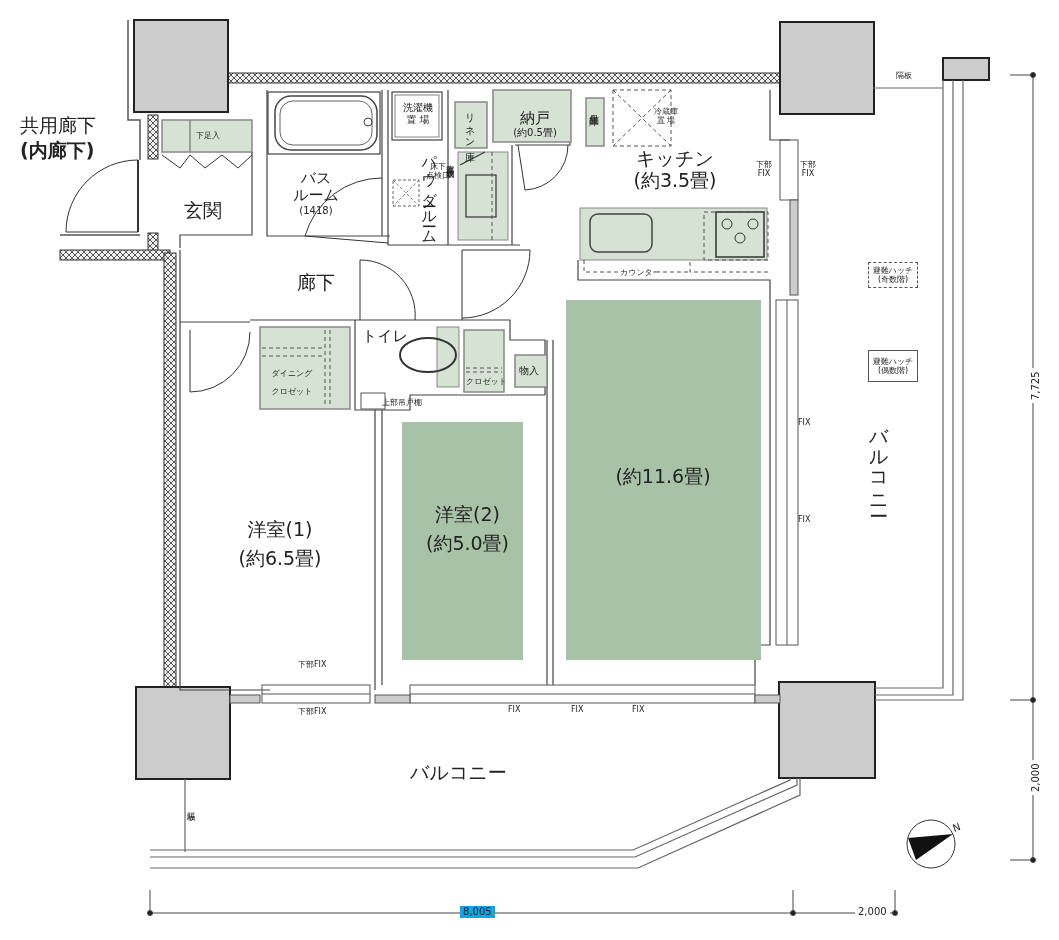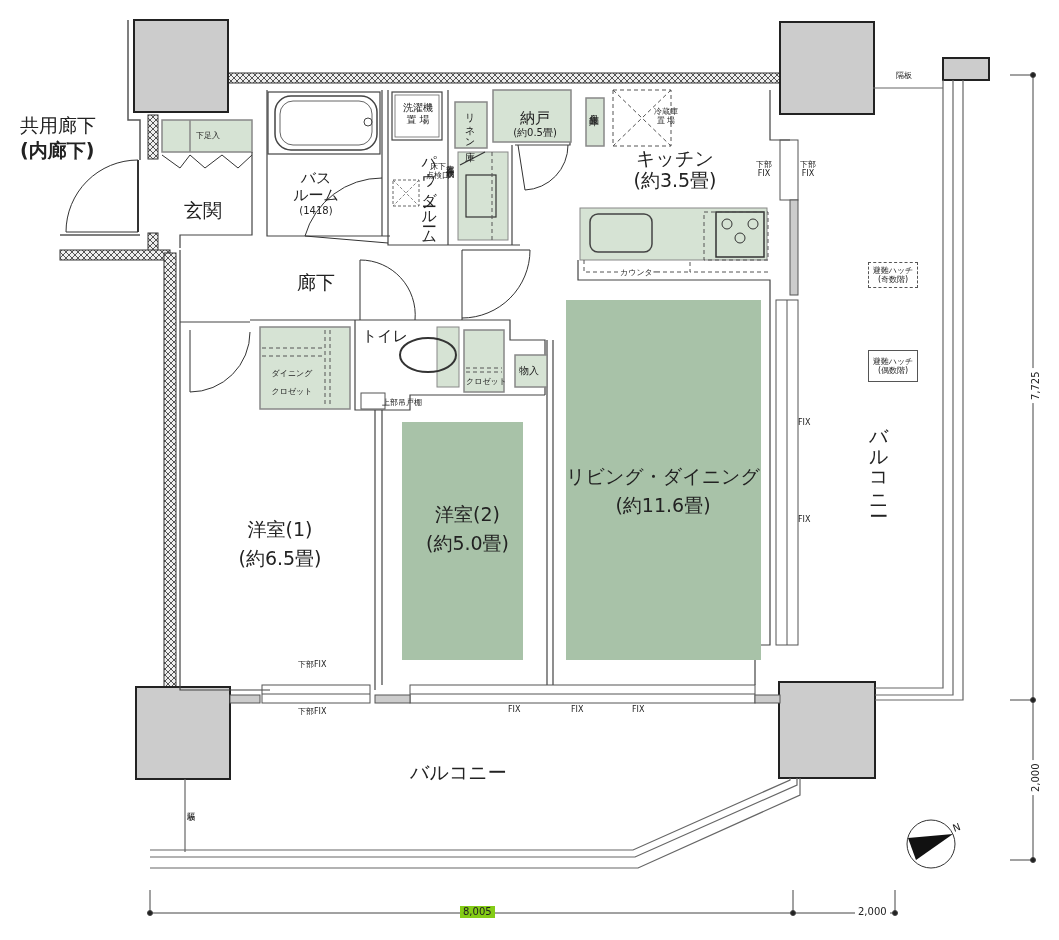"リビング・ダイニング" div { html: <div>リビング・ダイニング</div> -> none }
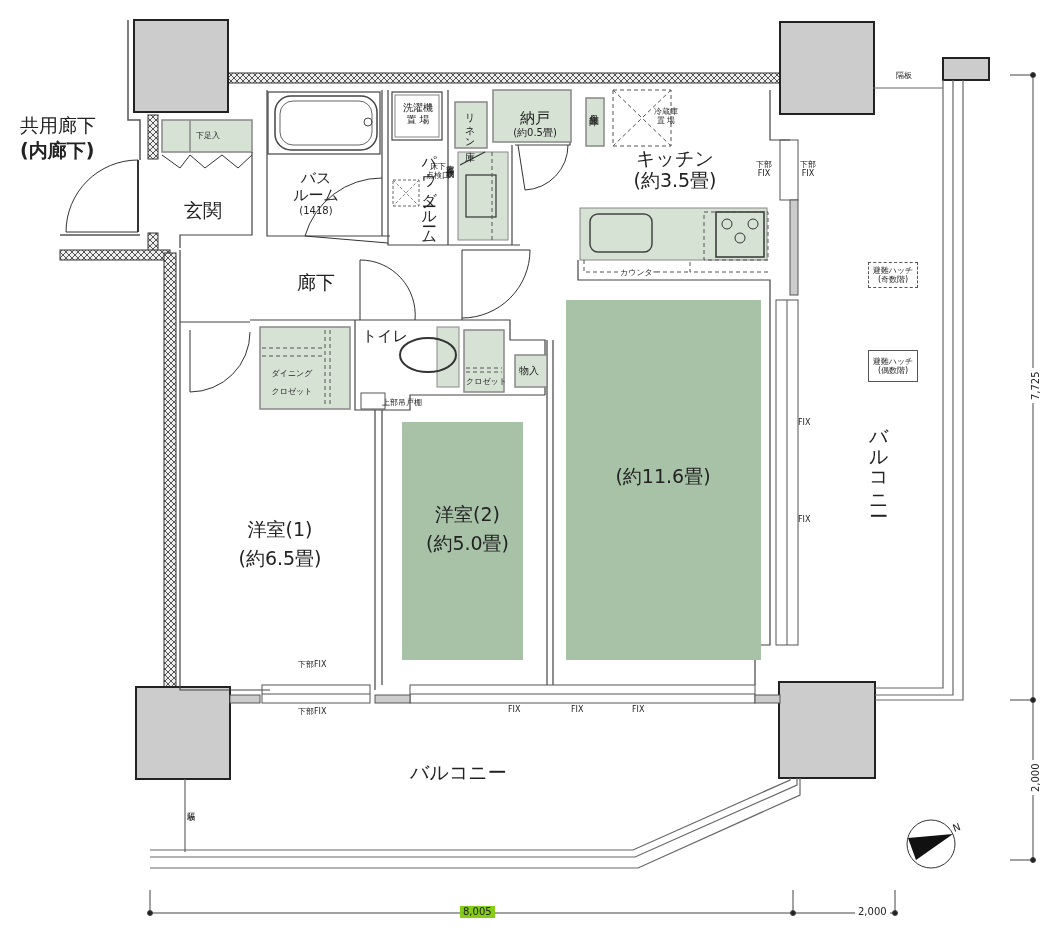"8,005" div.lbl { background: #84cc16 -> #0ea5e9 }
